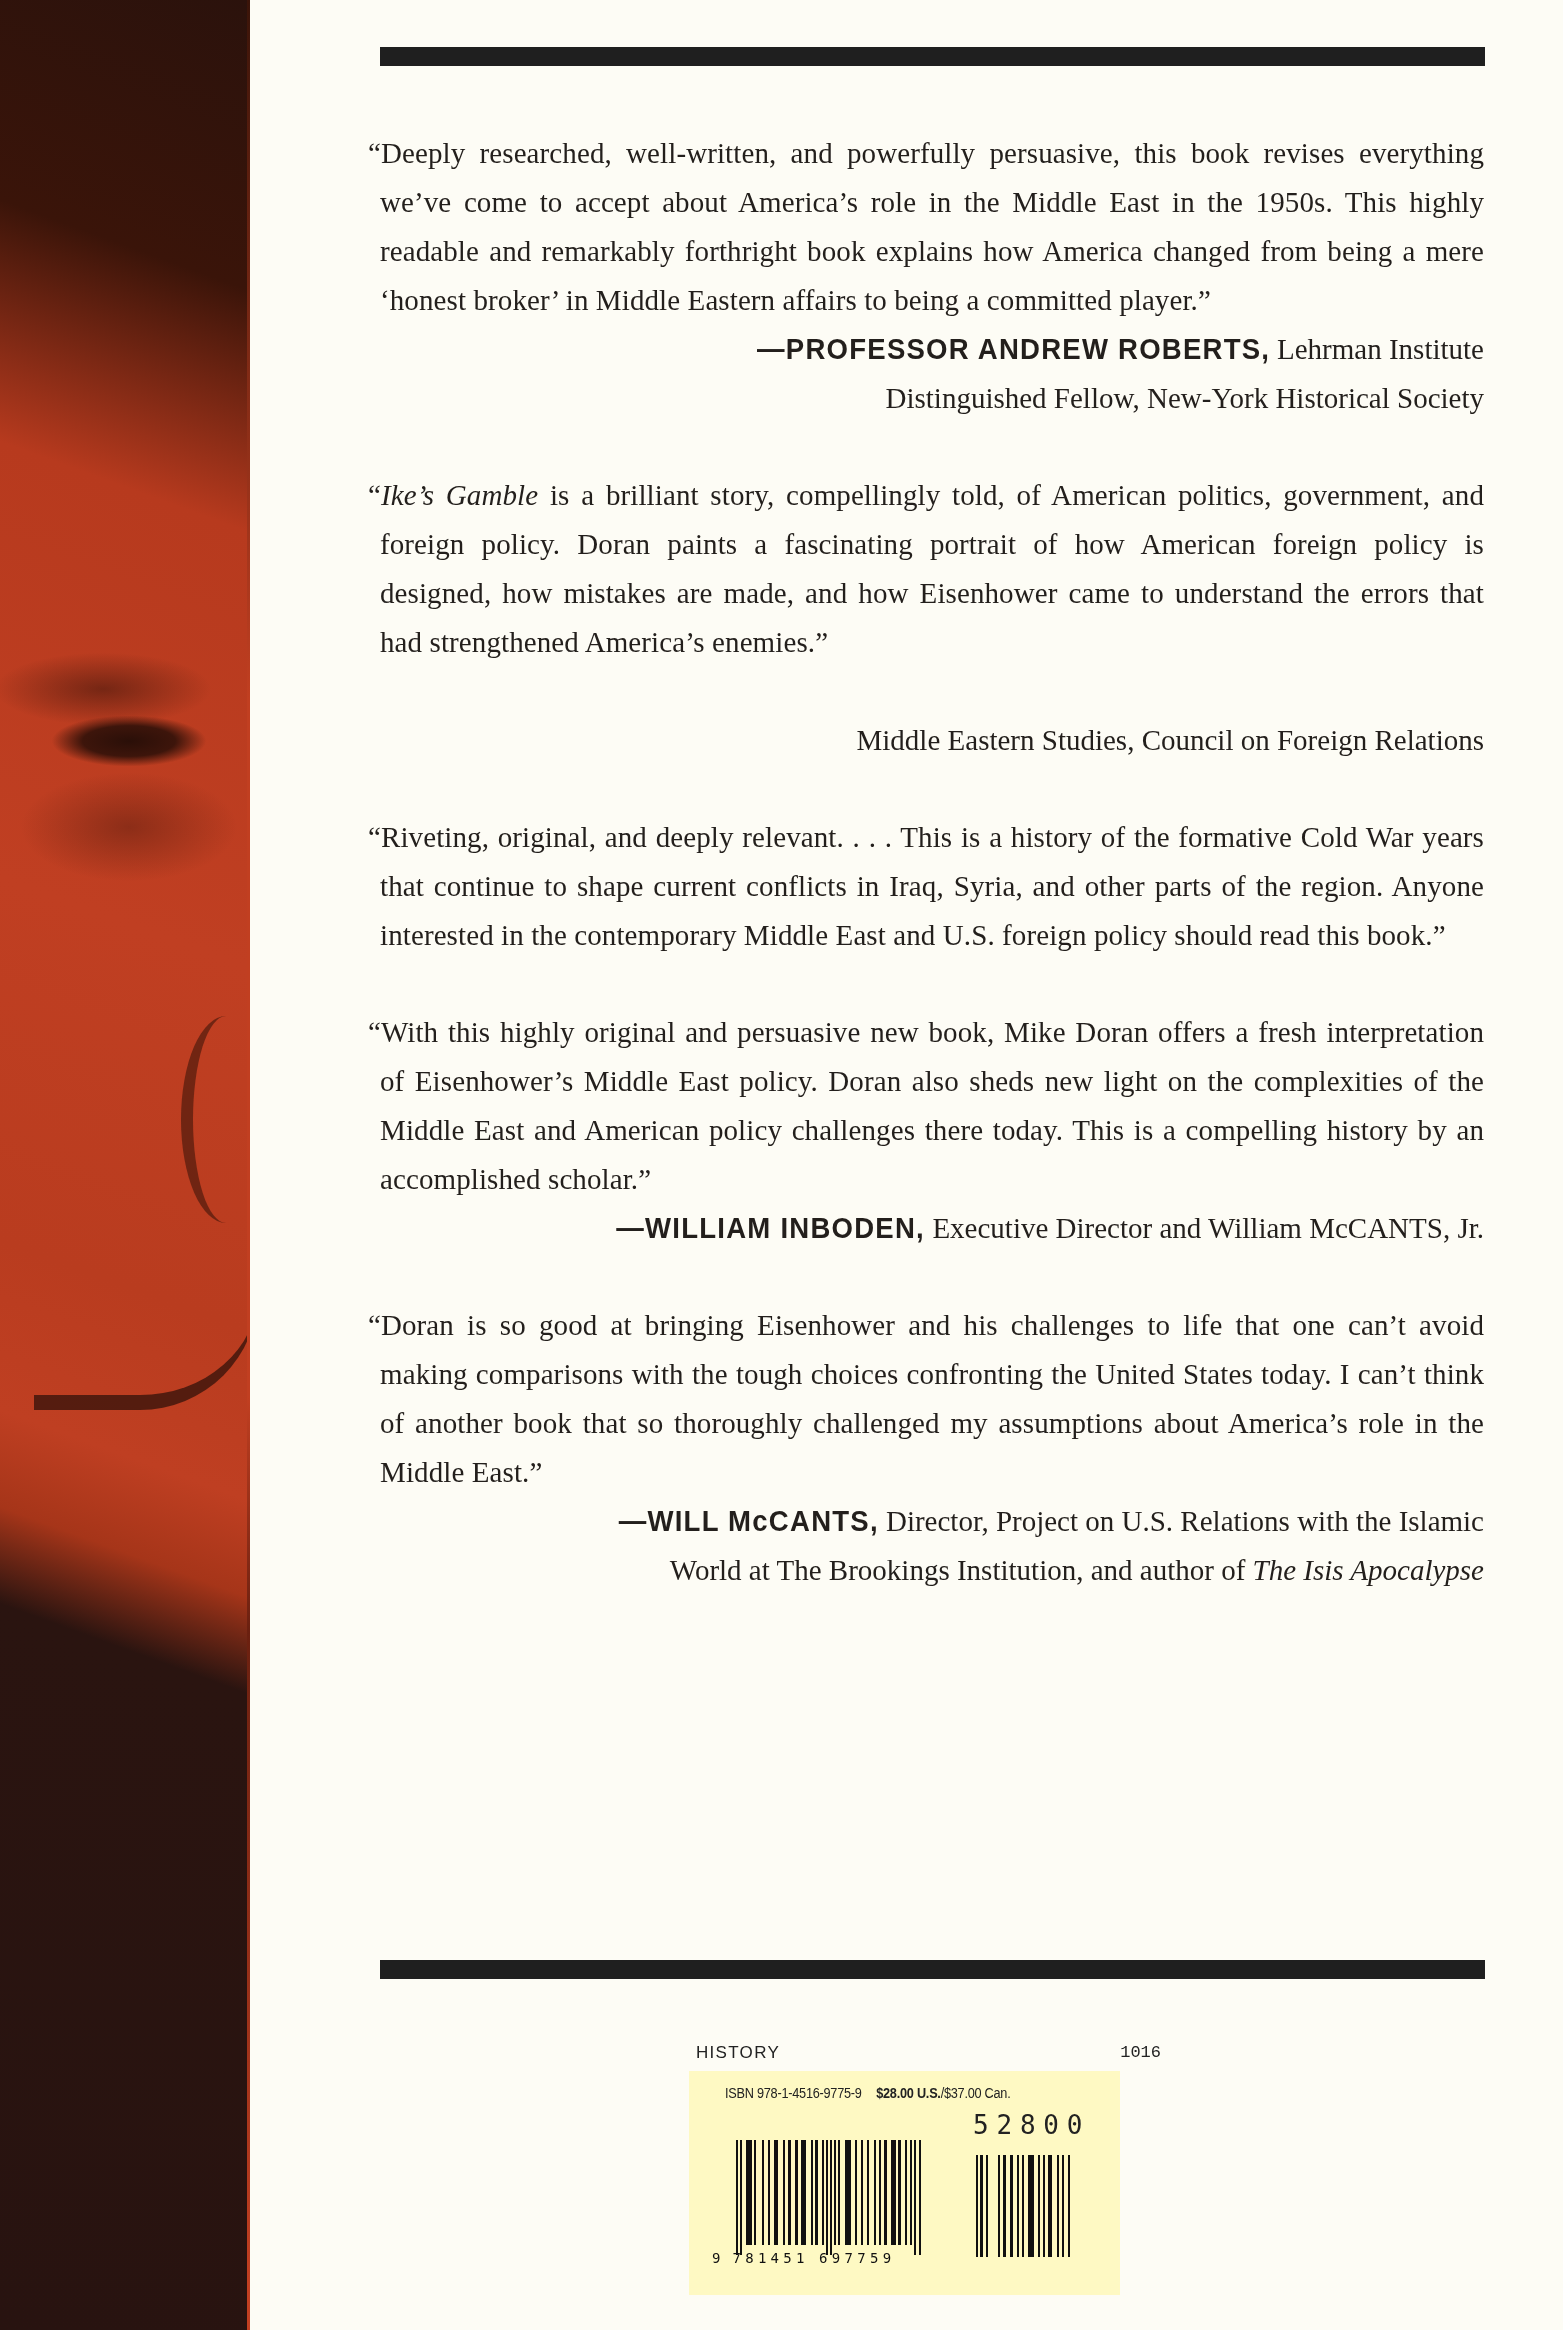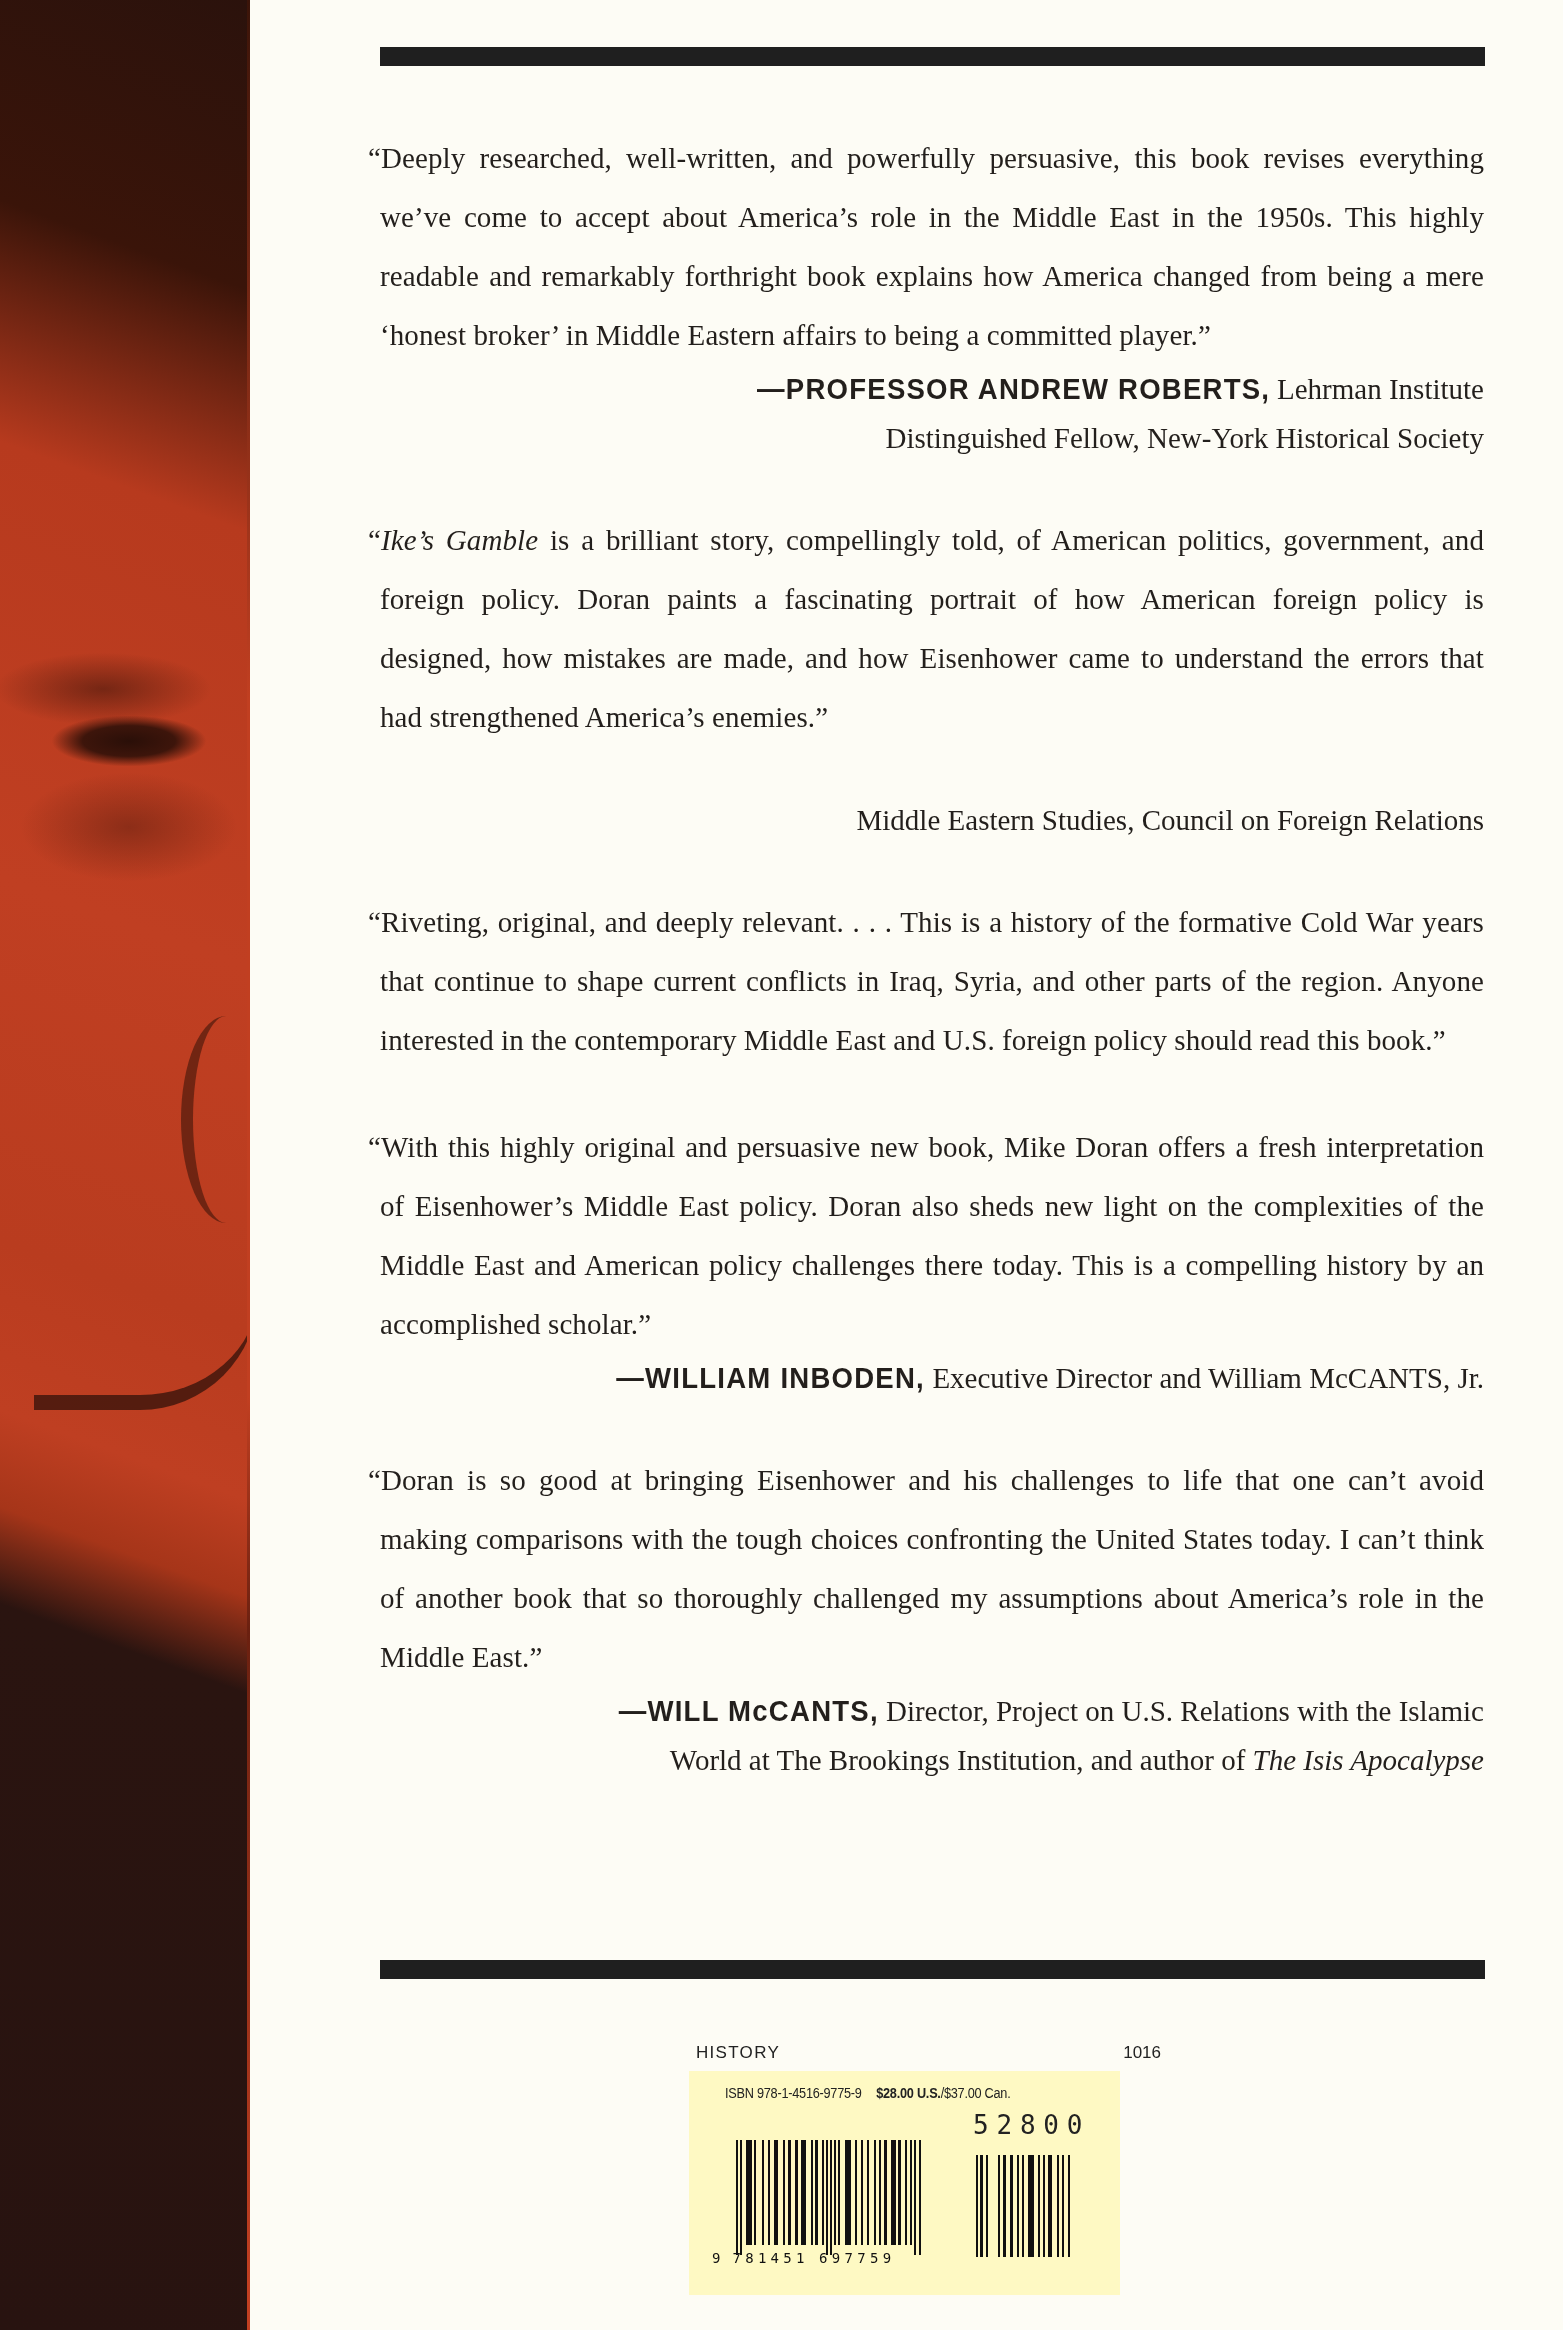"“Deeply researched, well-written, and" .blurb p { line-height: 59px -> 49px }
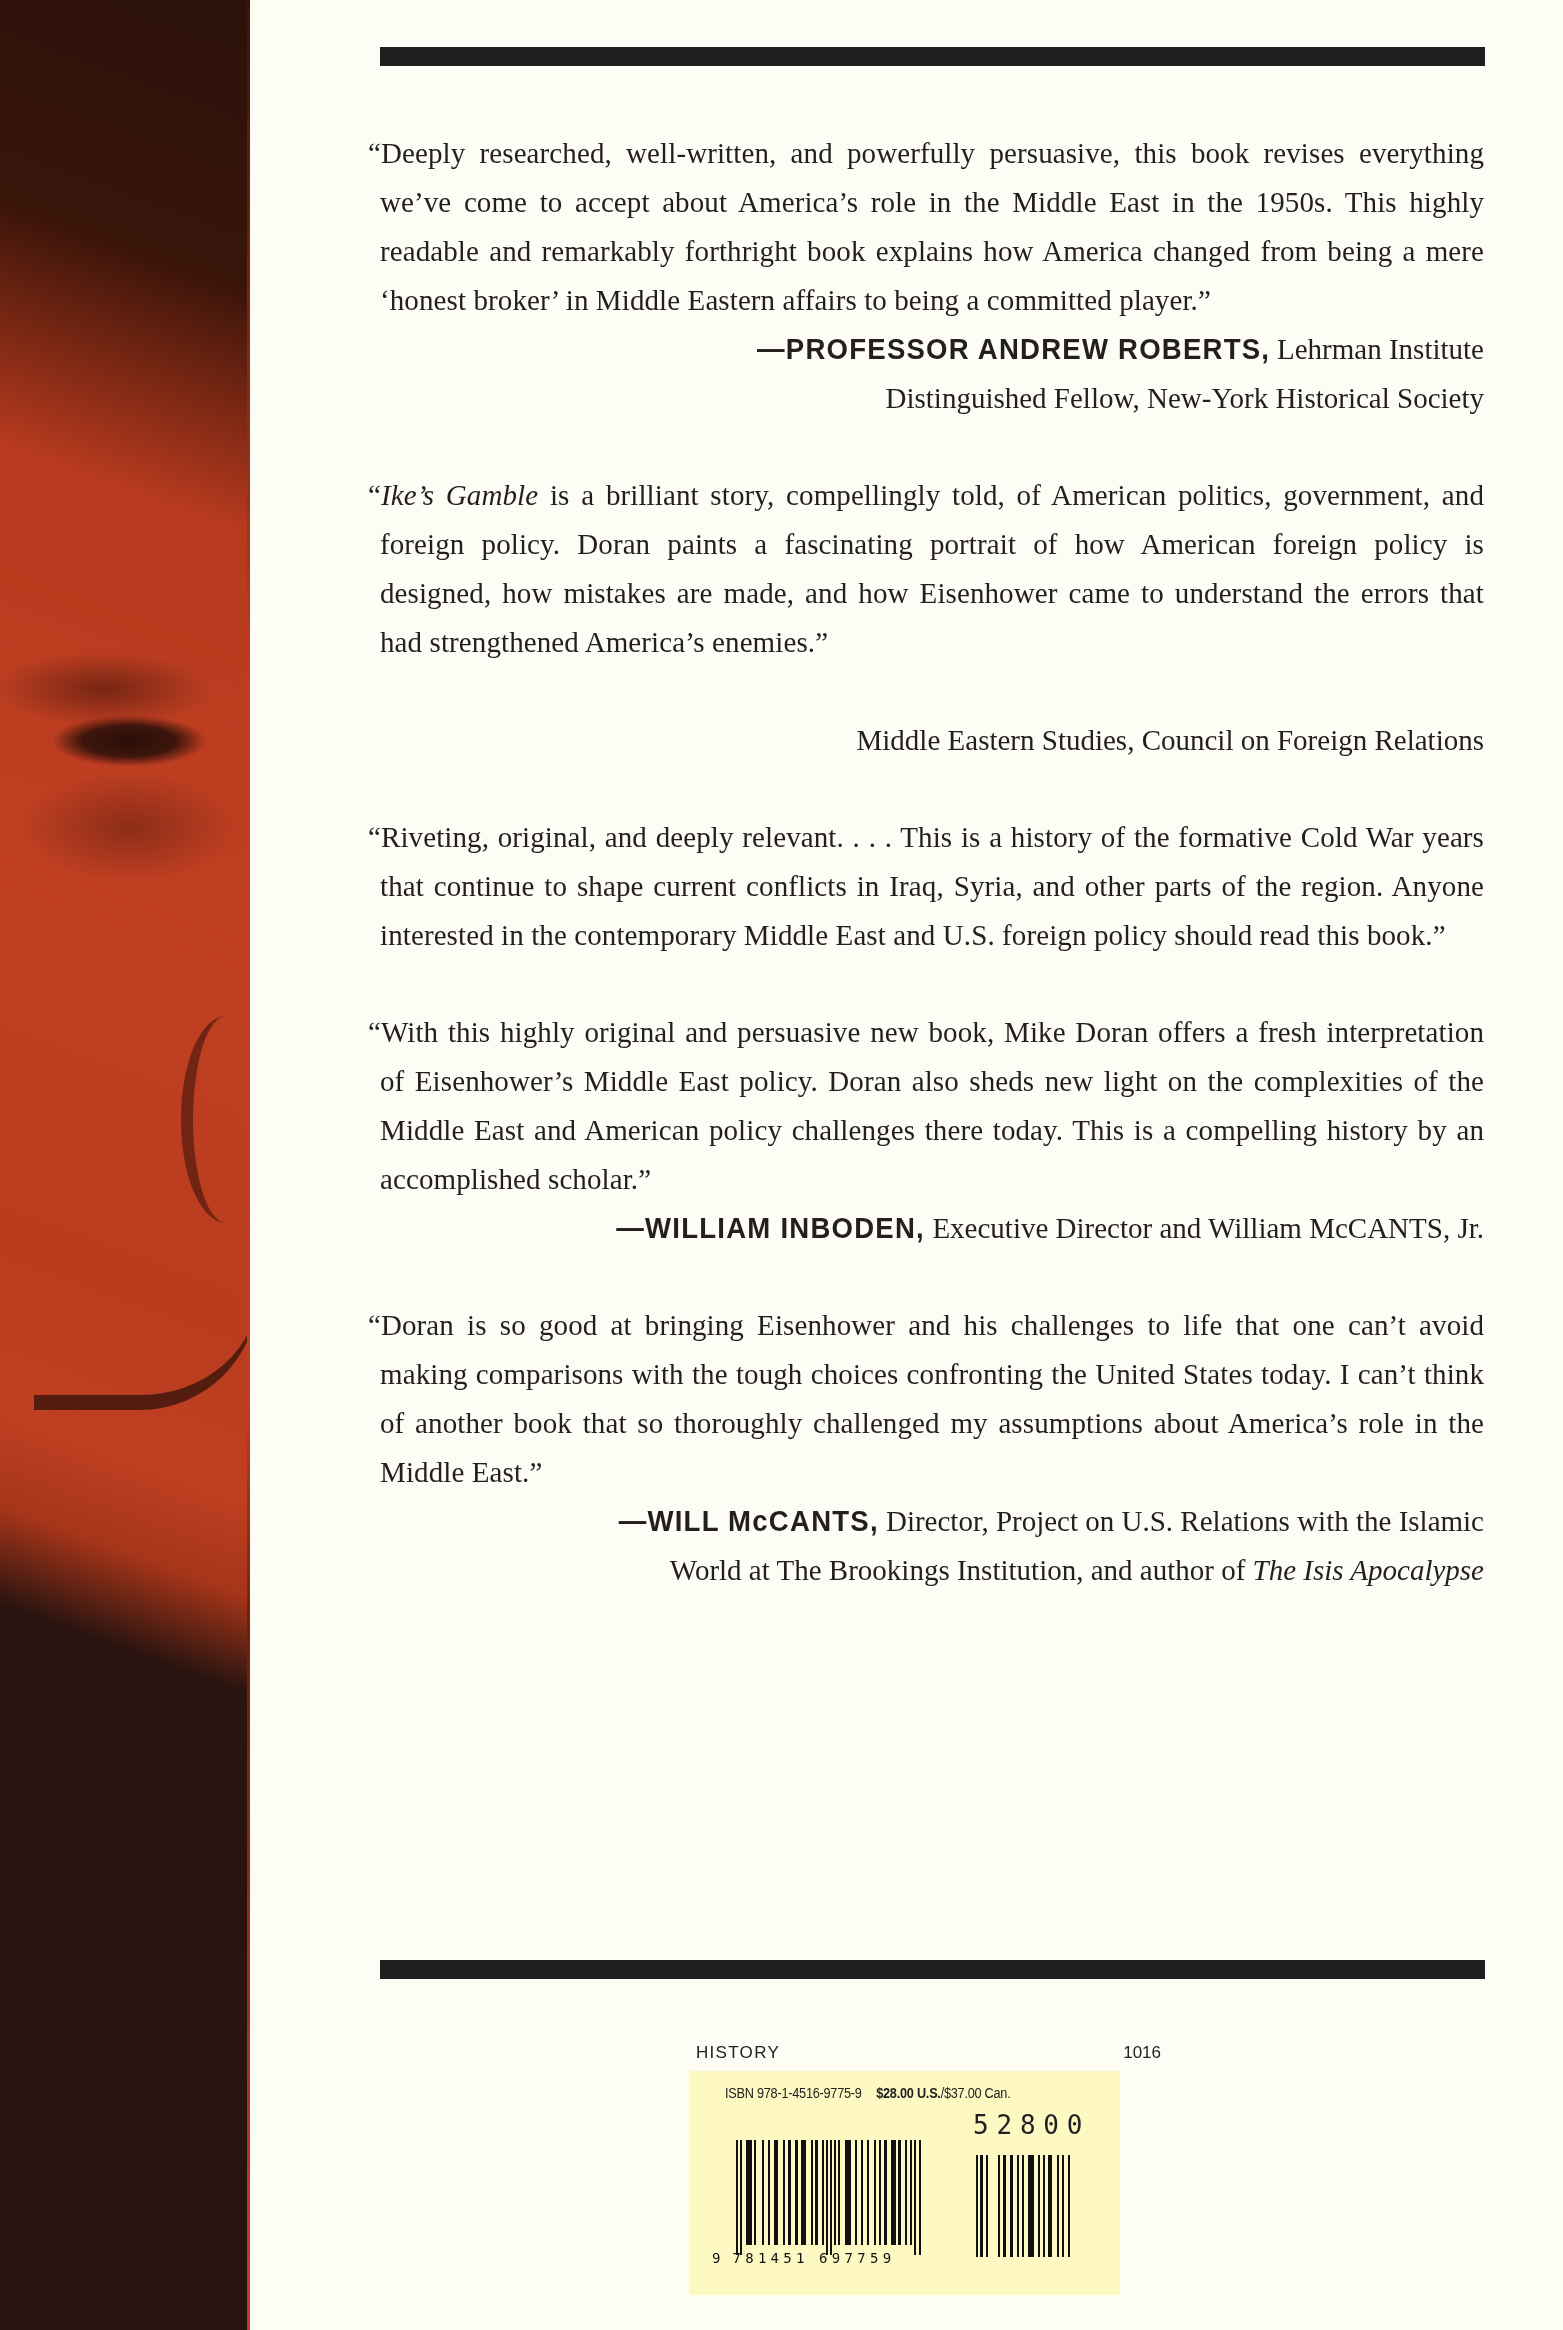"1016" .spine-info .code { font-family: Liberation Sans, sans-serif -> Liberation Mono, monospace }
